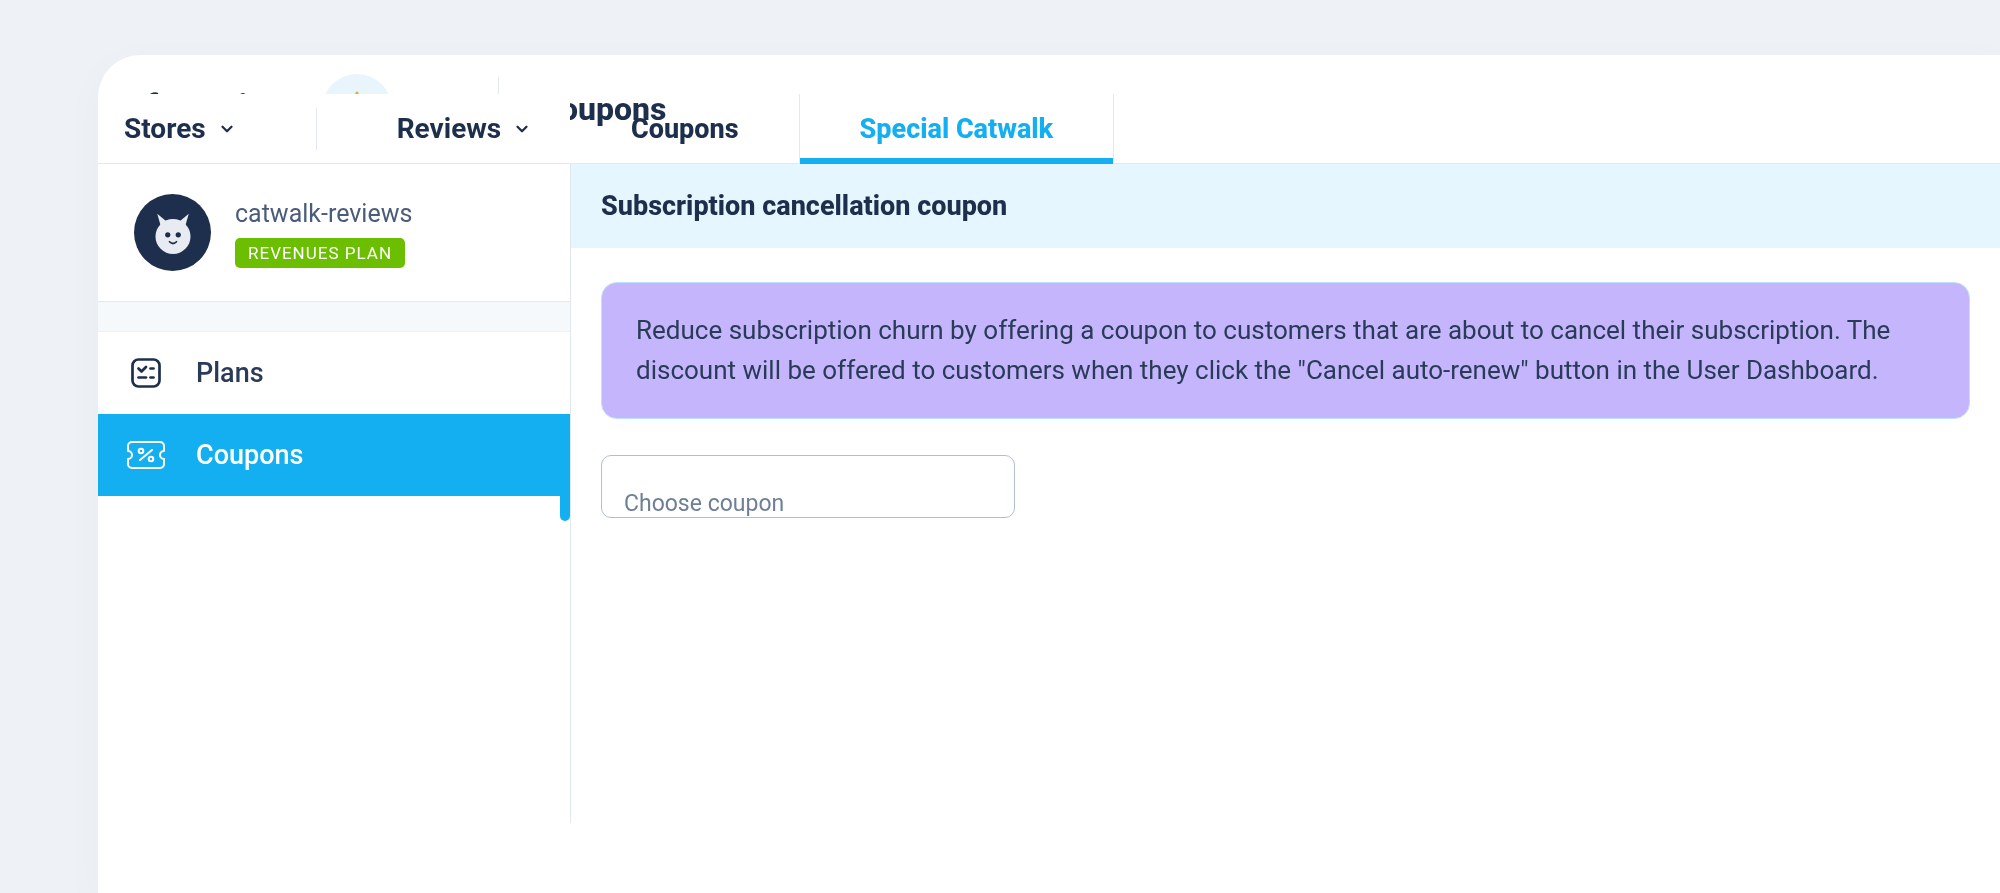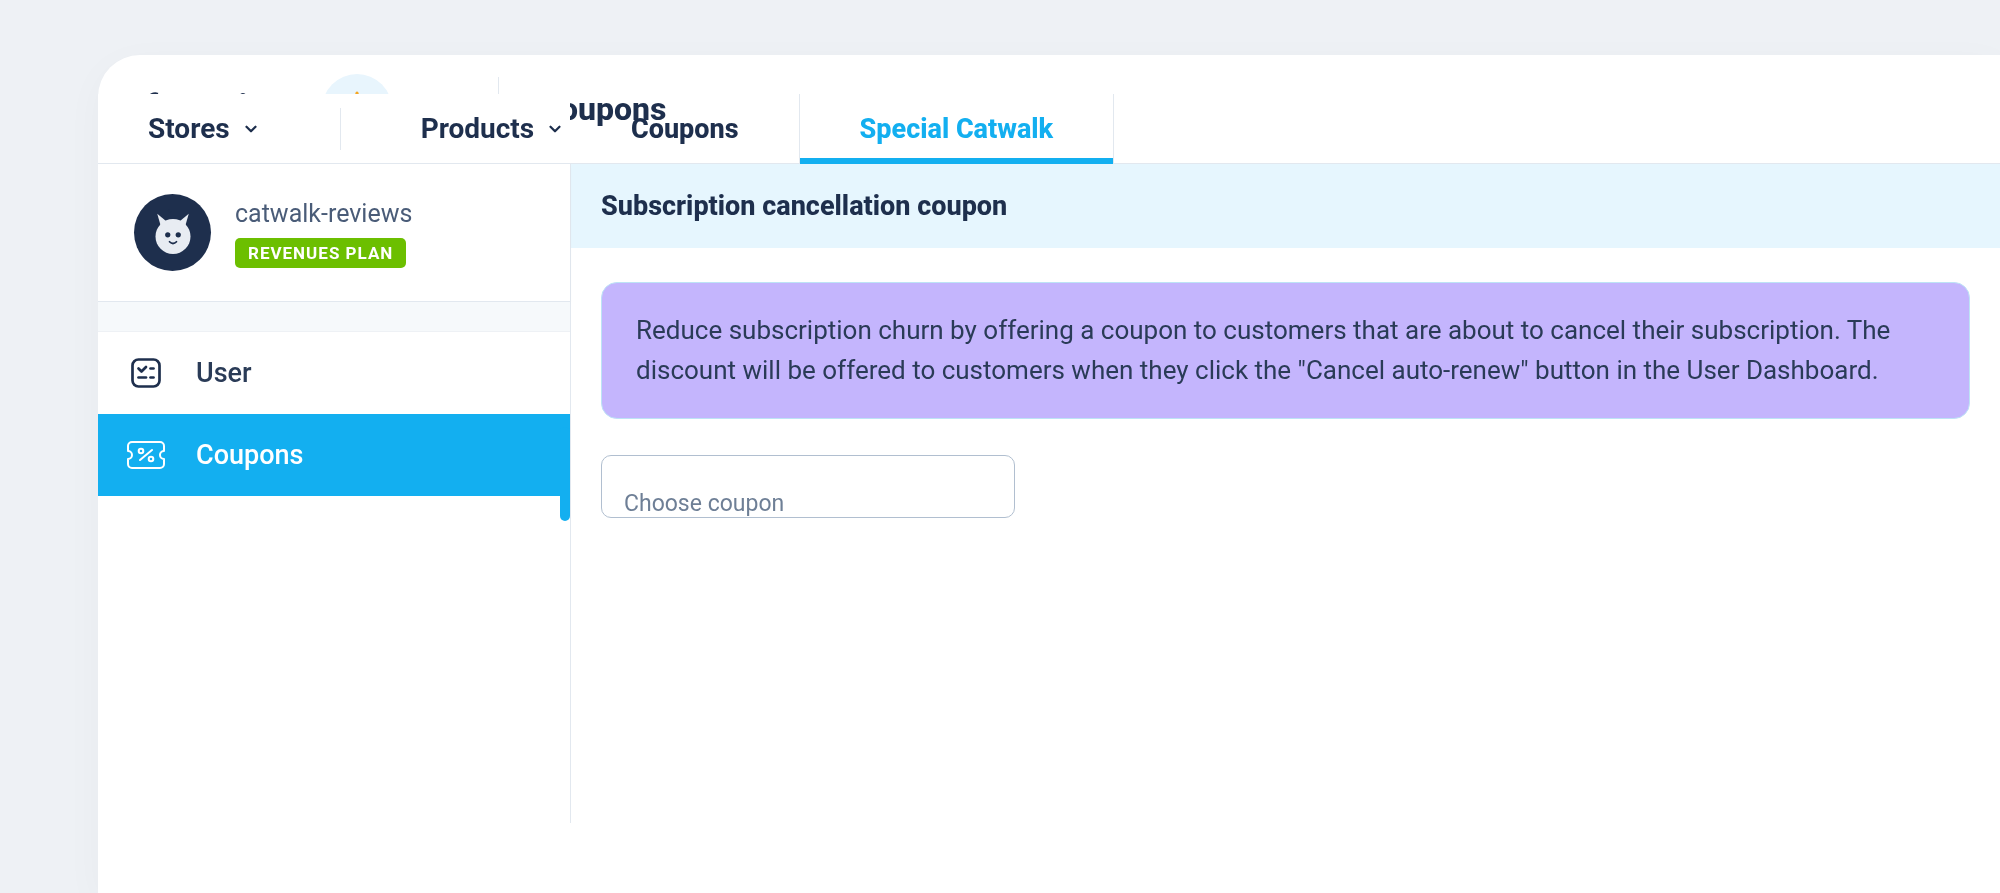"Stores" .secnav-left { padding-left: 50px -> 26px }
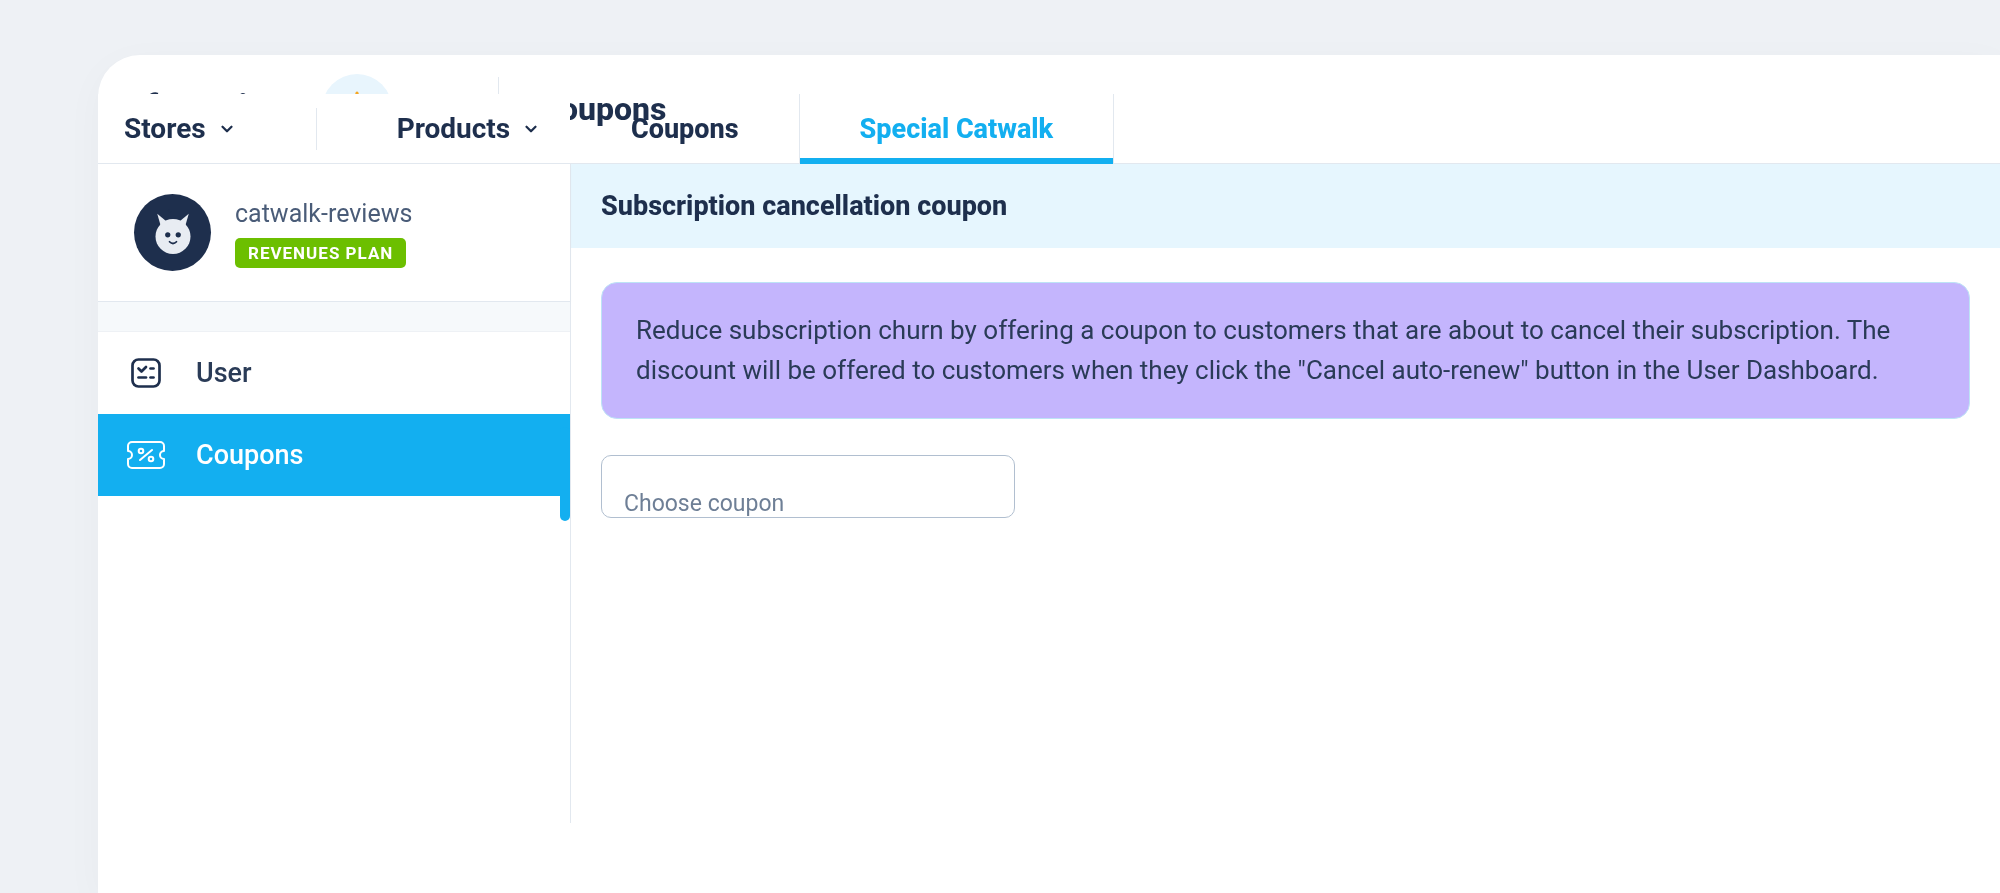"Products" span { text: Products -> Reviews }
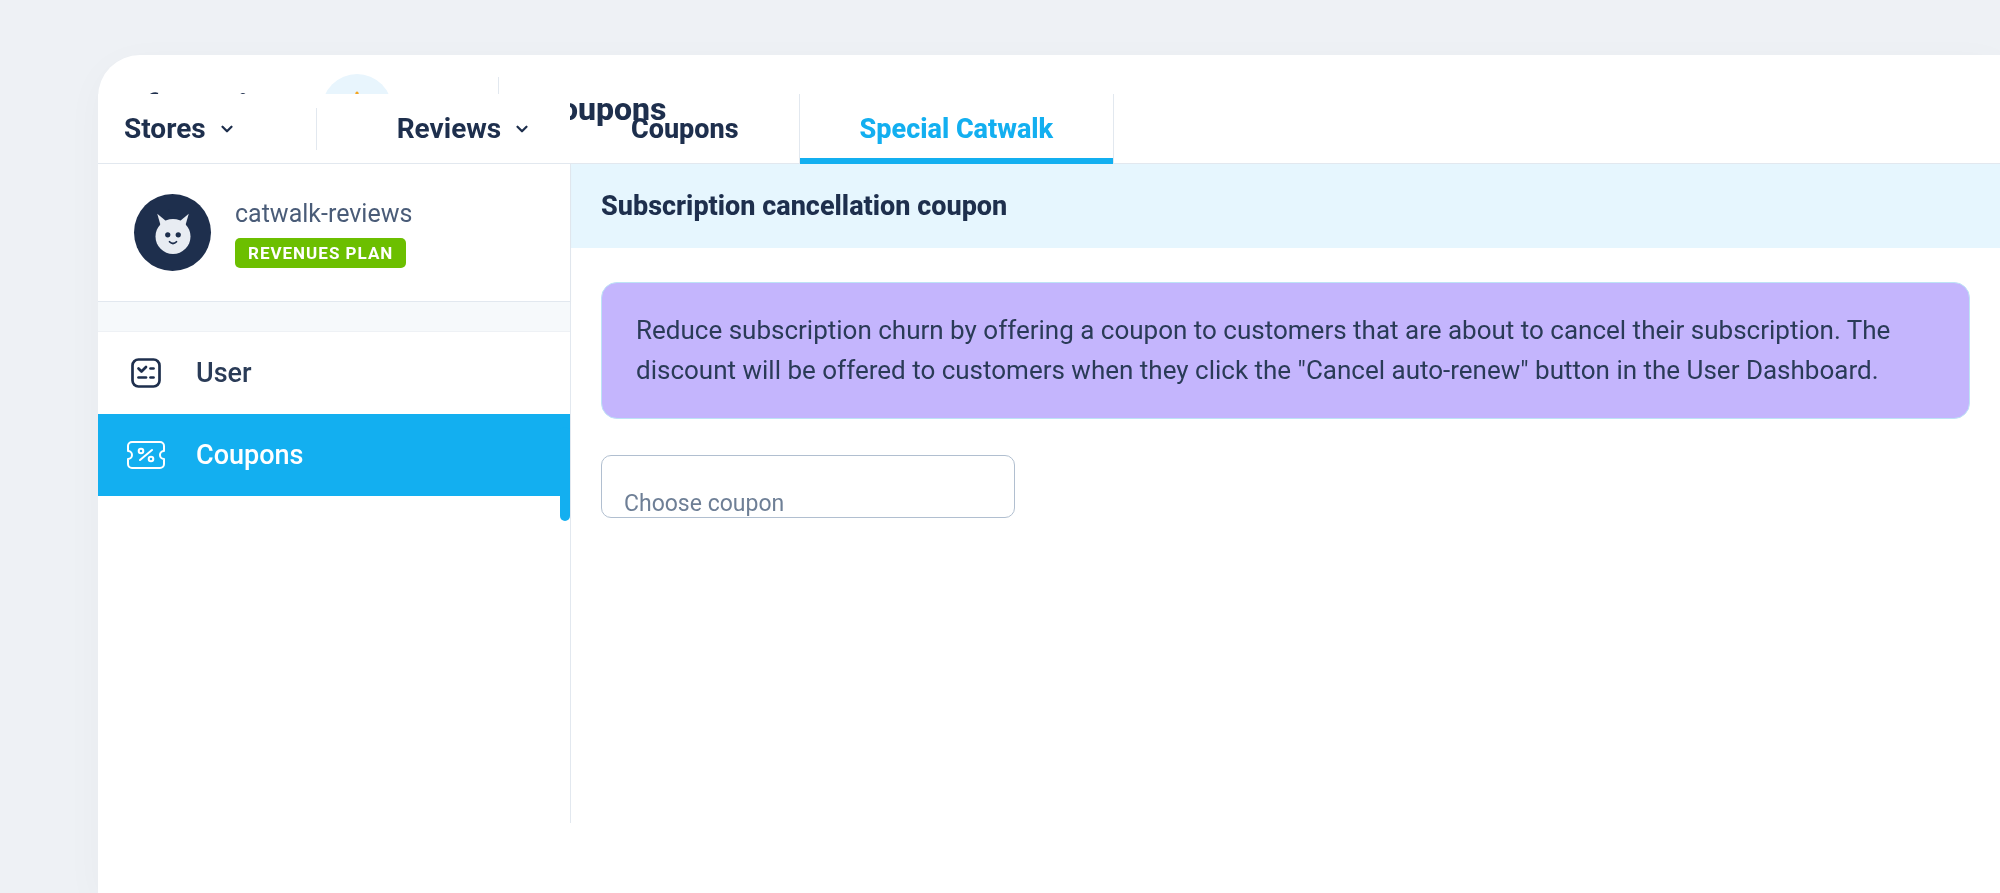"REVENUES PLAN" .plan-badge { font-weight: 700 -> 400 }
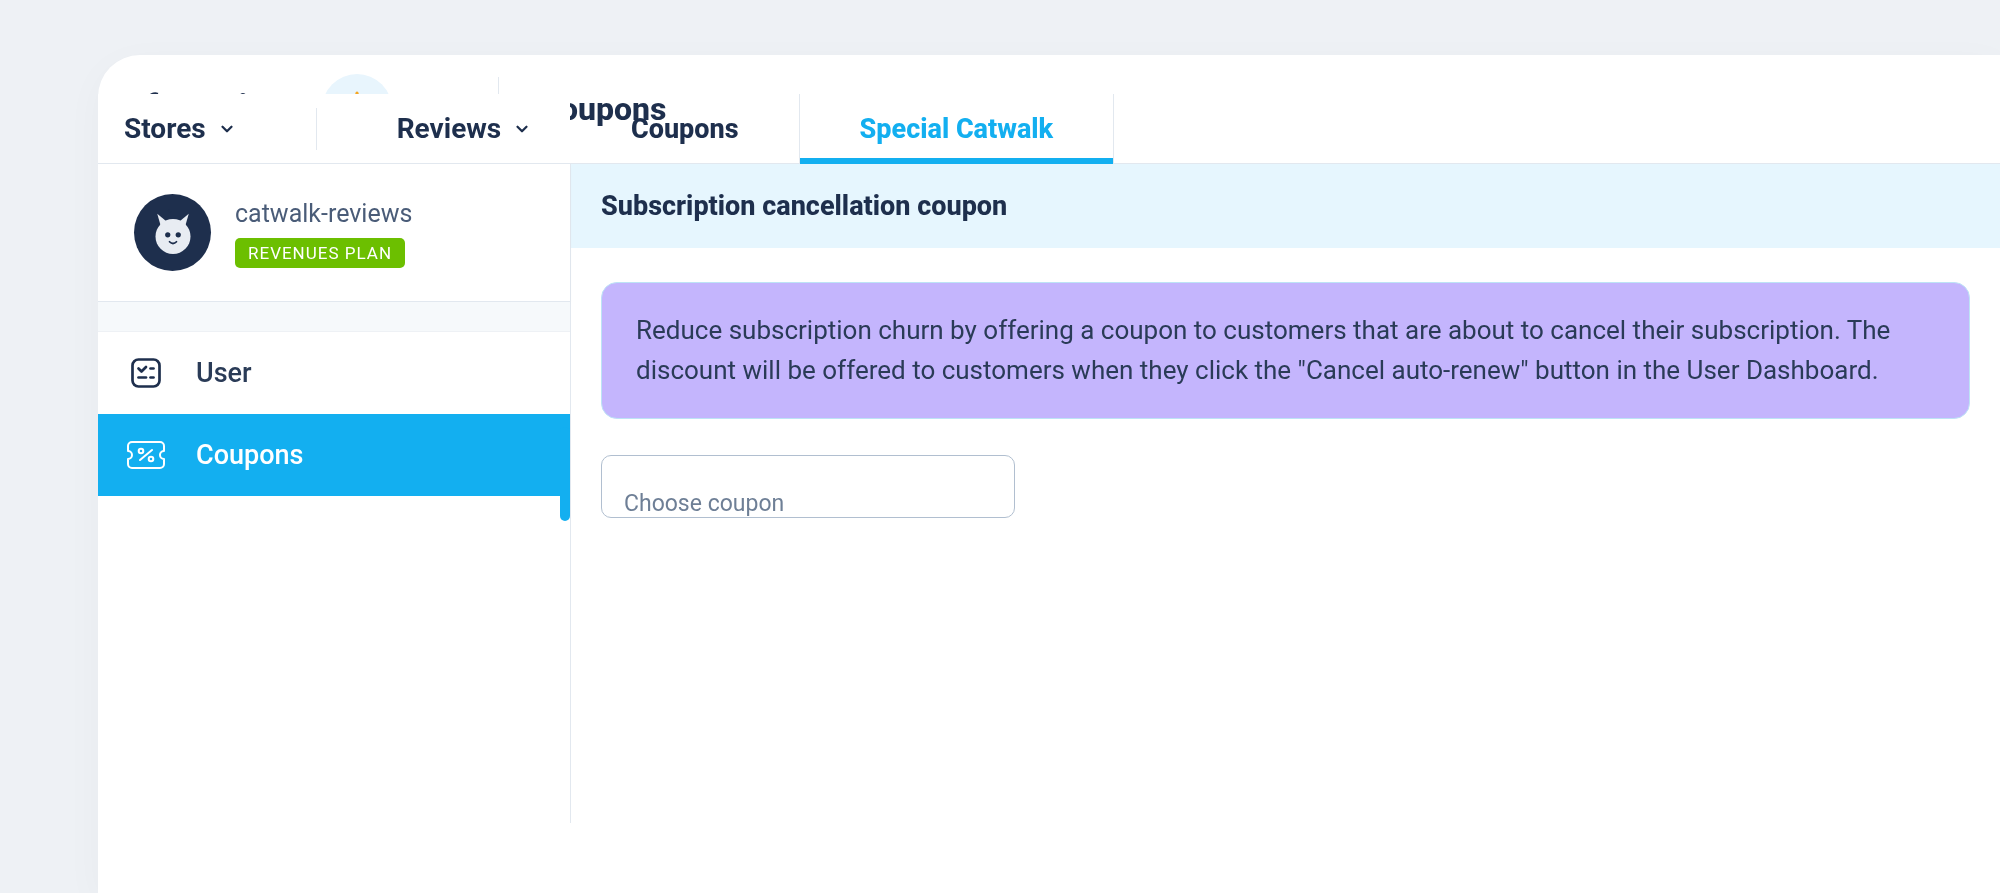"User" span { text: User -> Plans }
